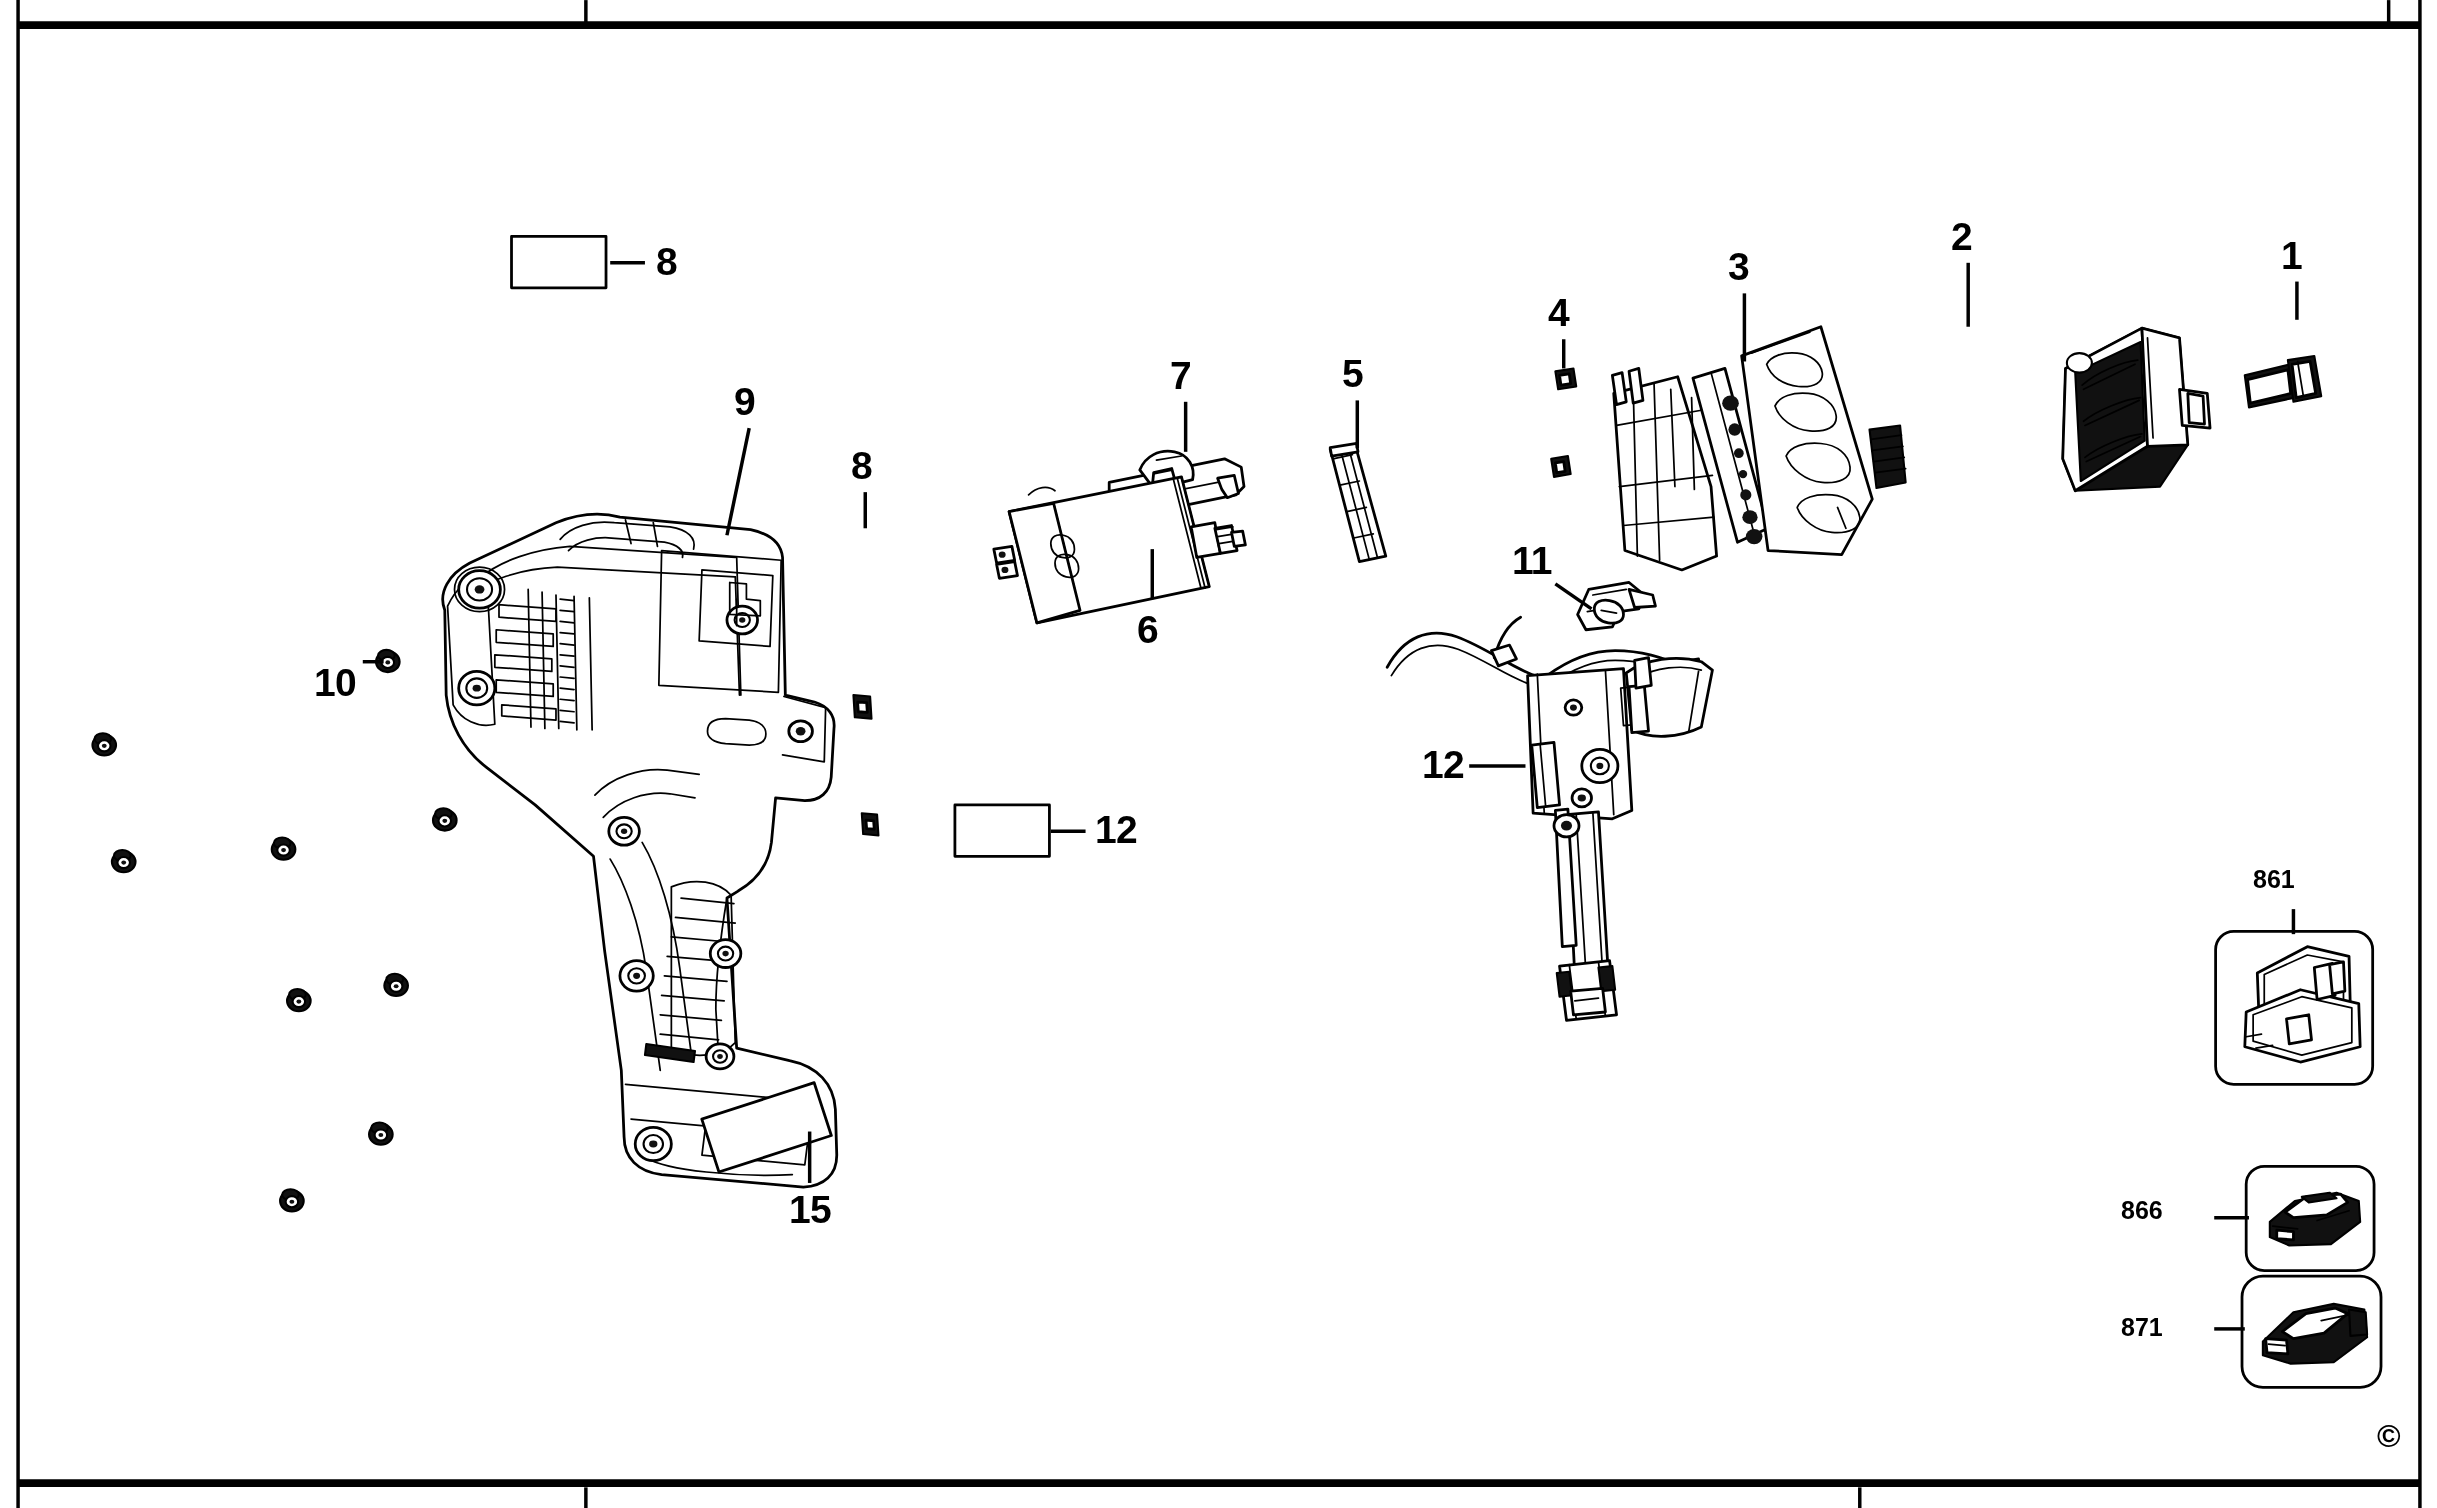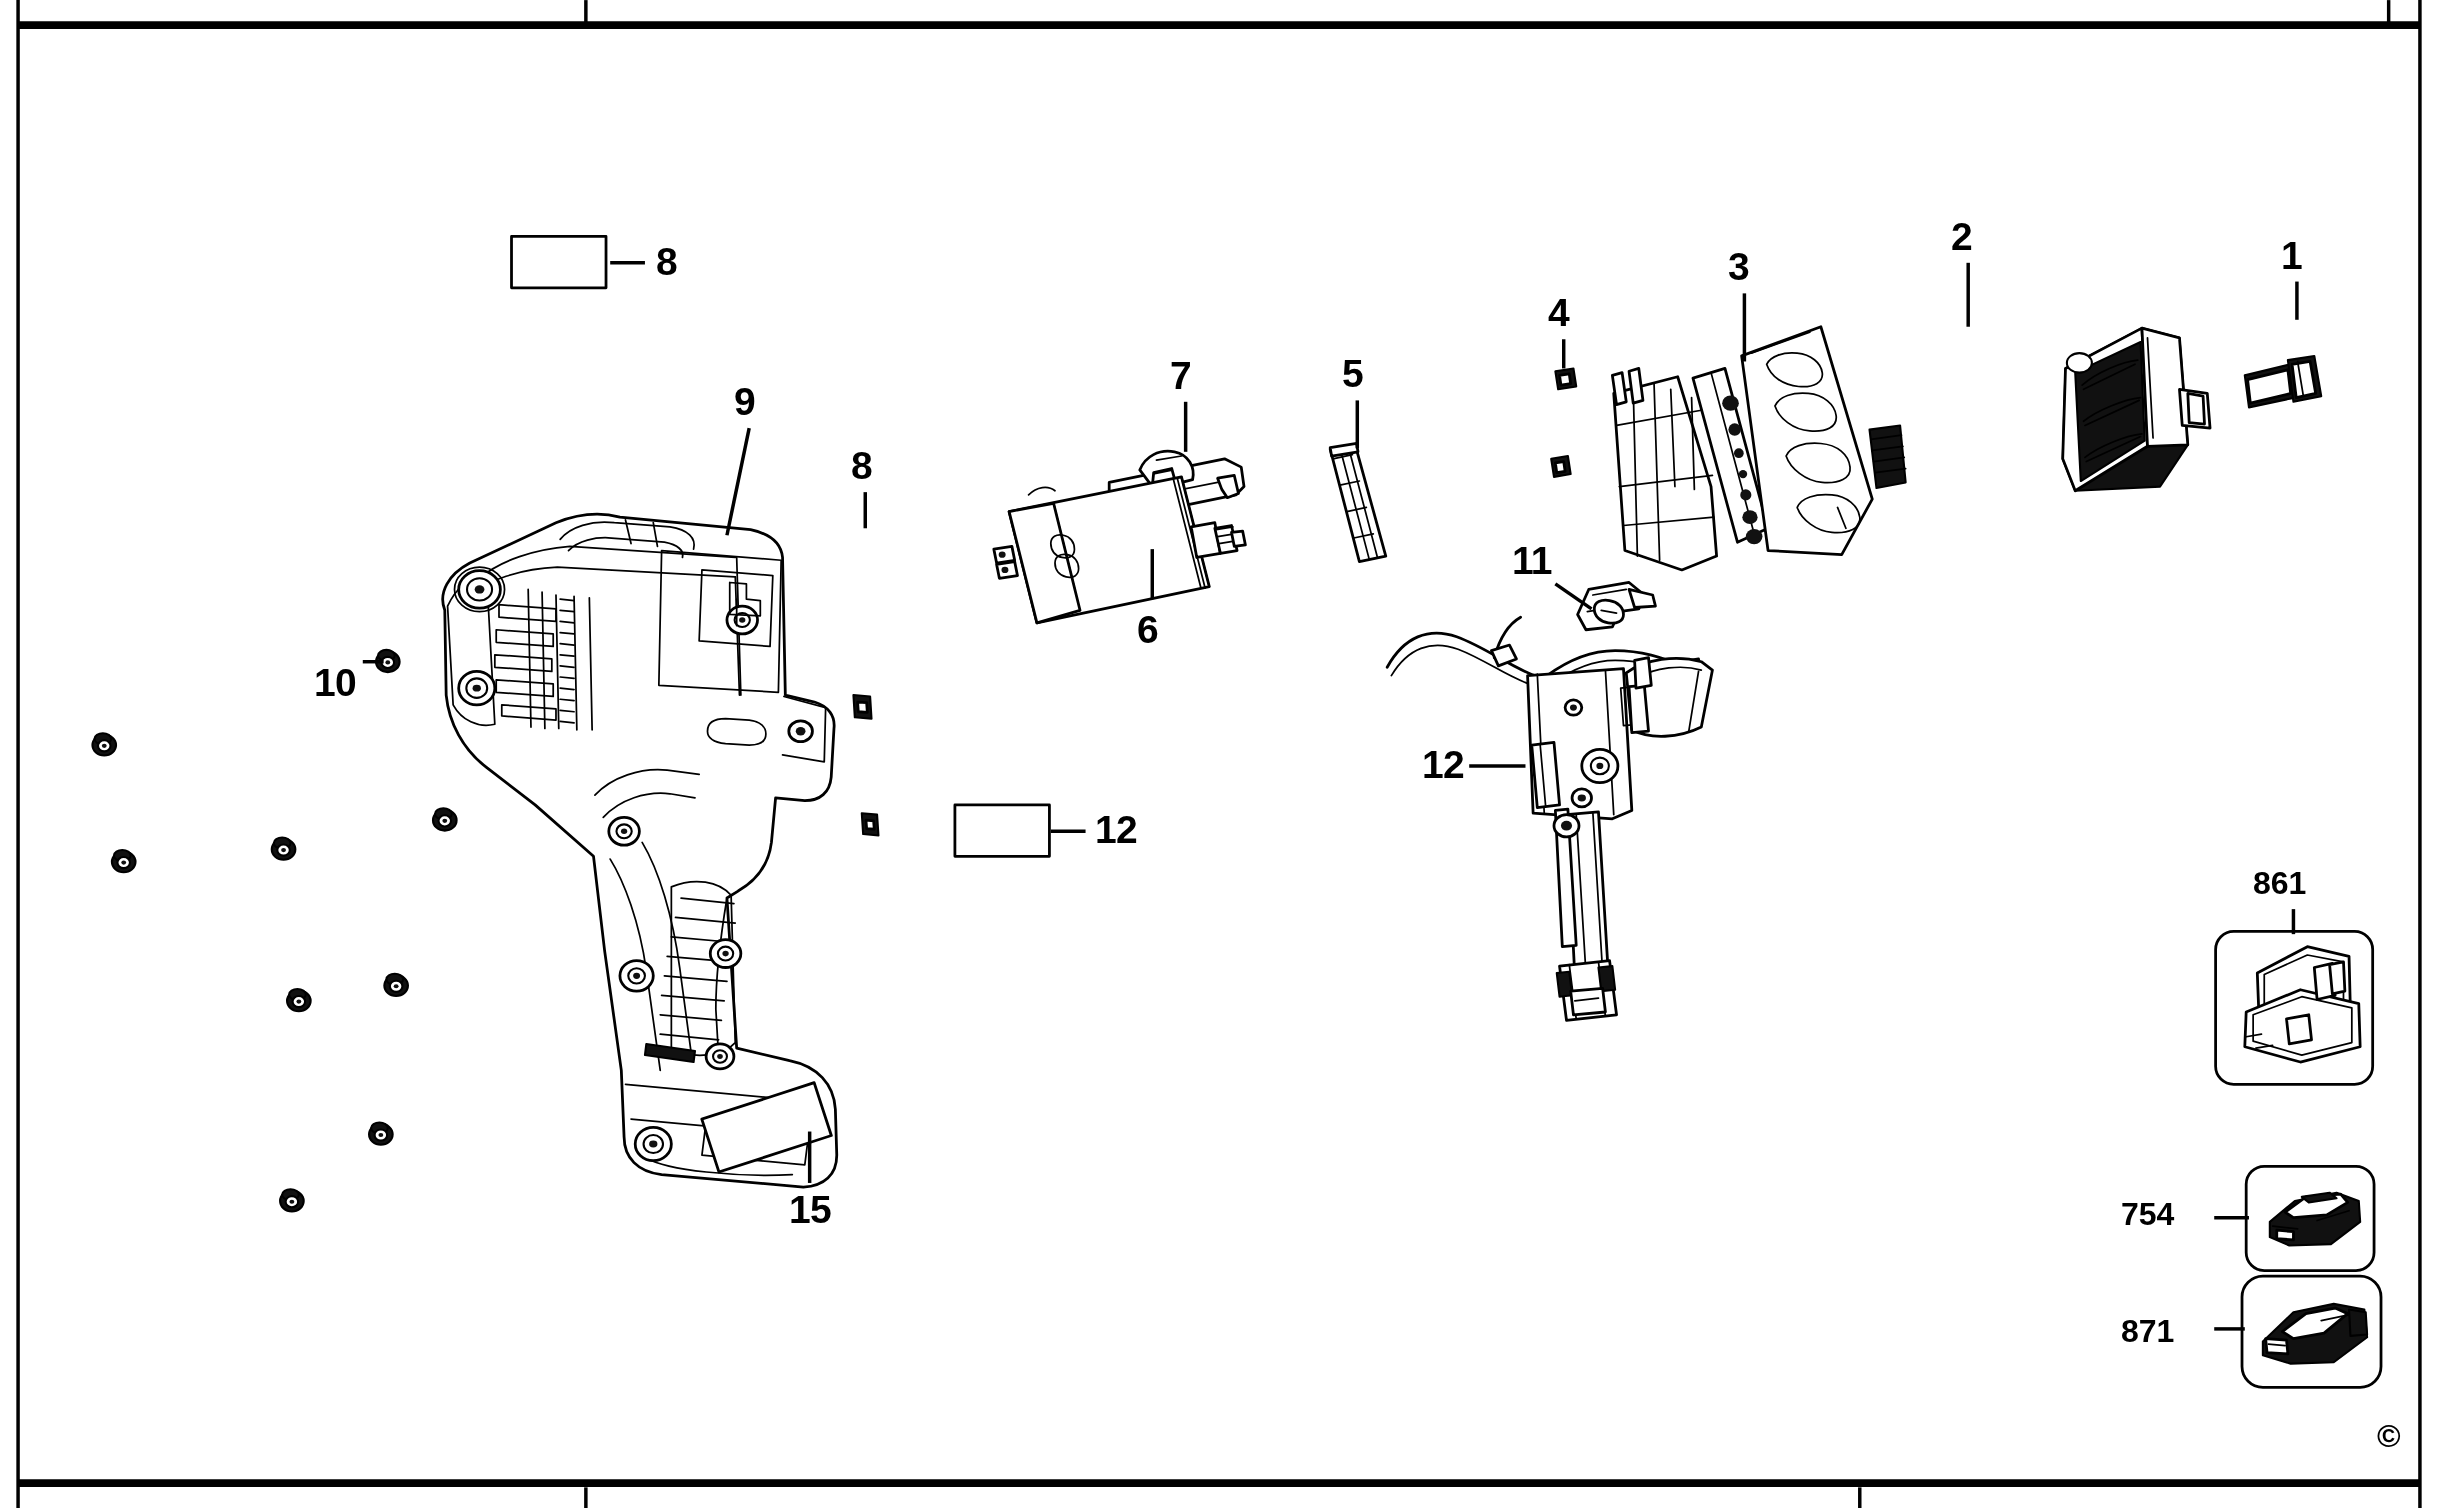"861" .cacc { font-size: 32px -> 25px }
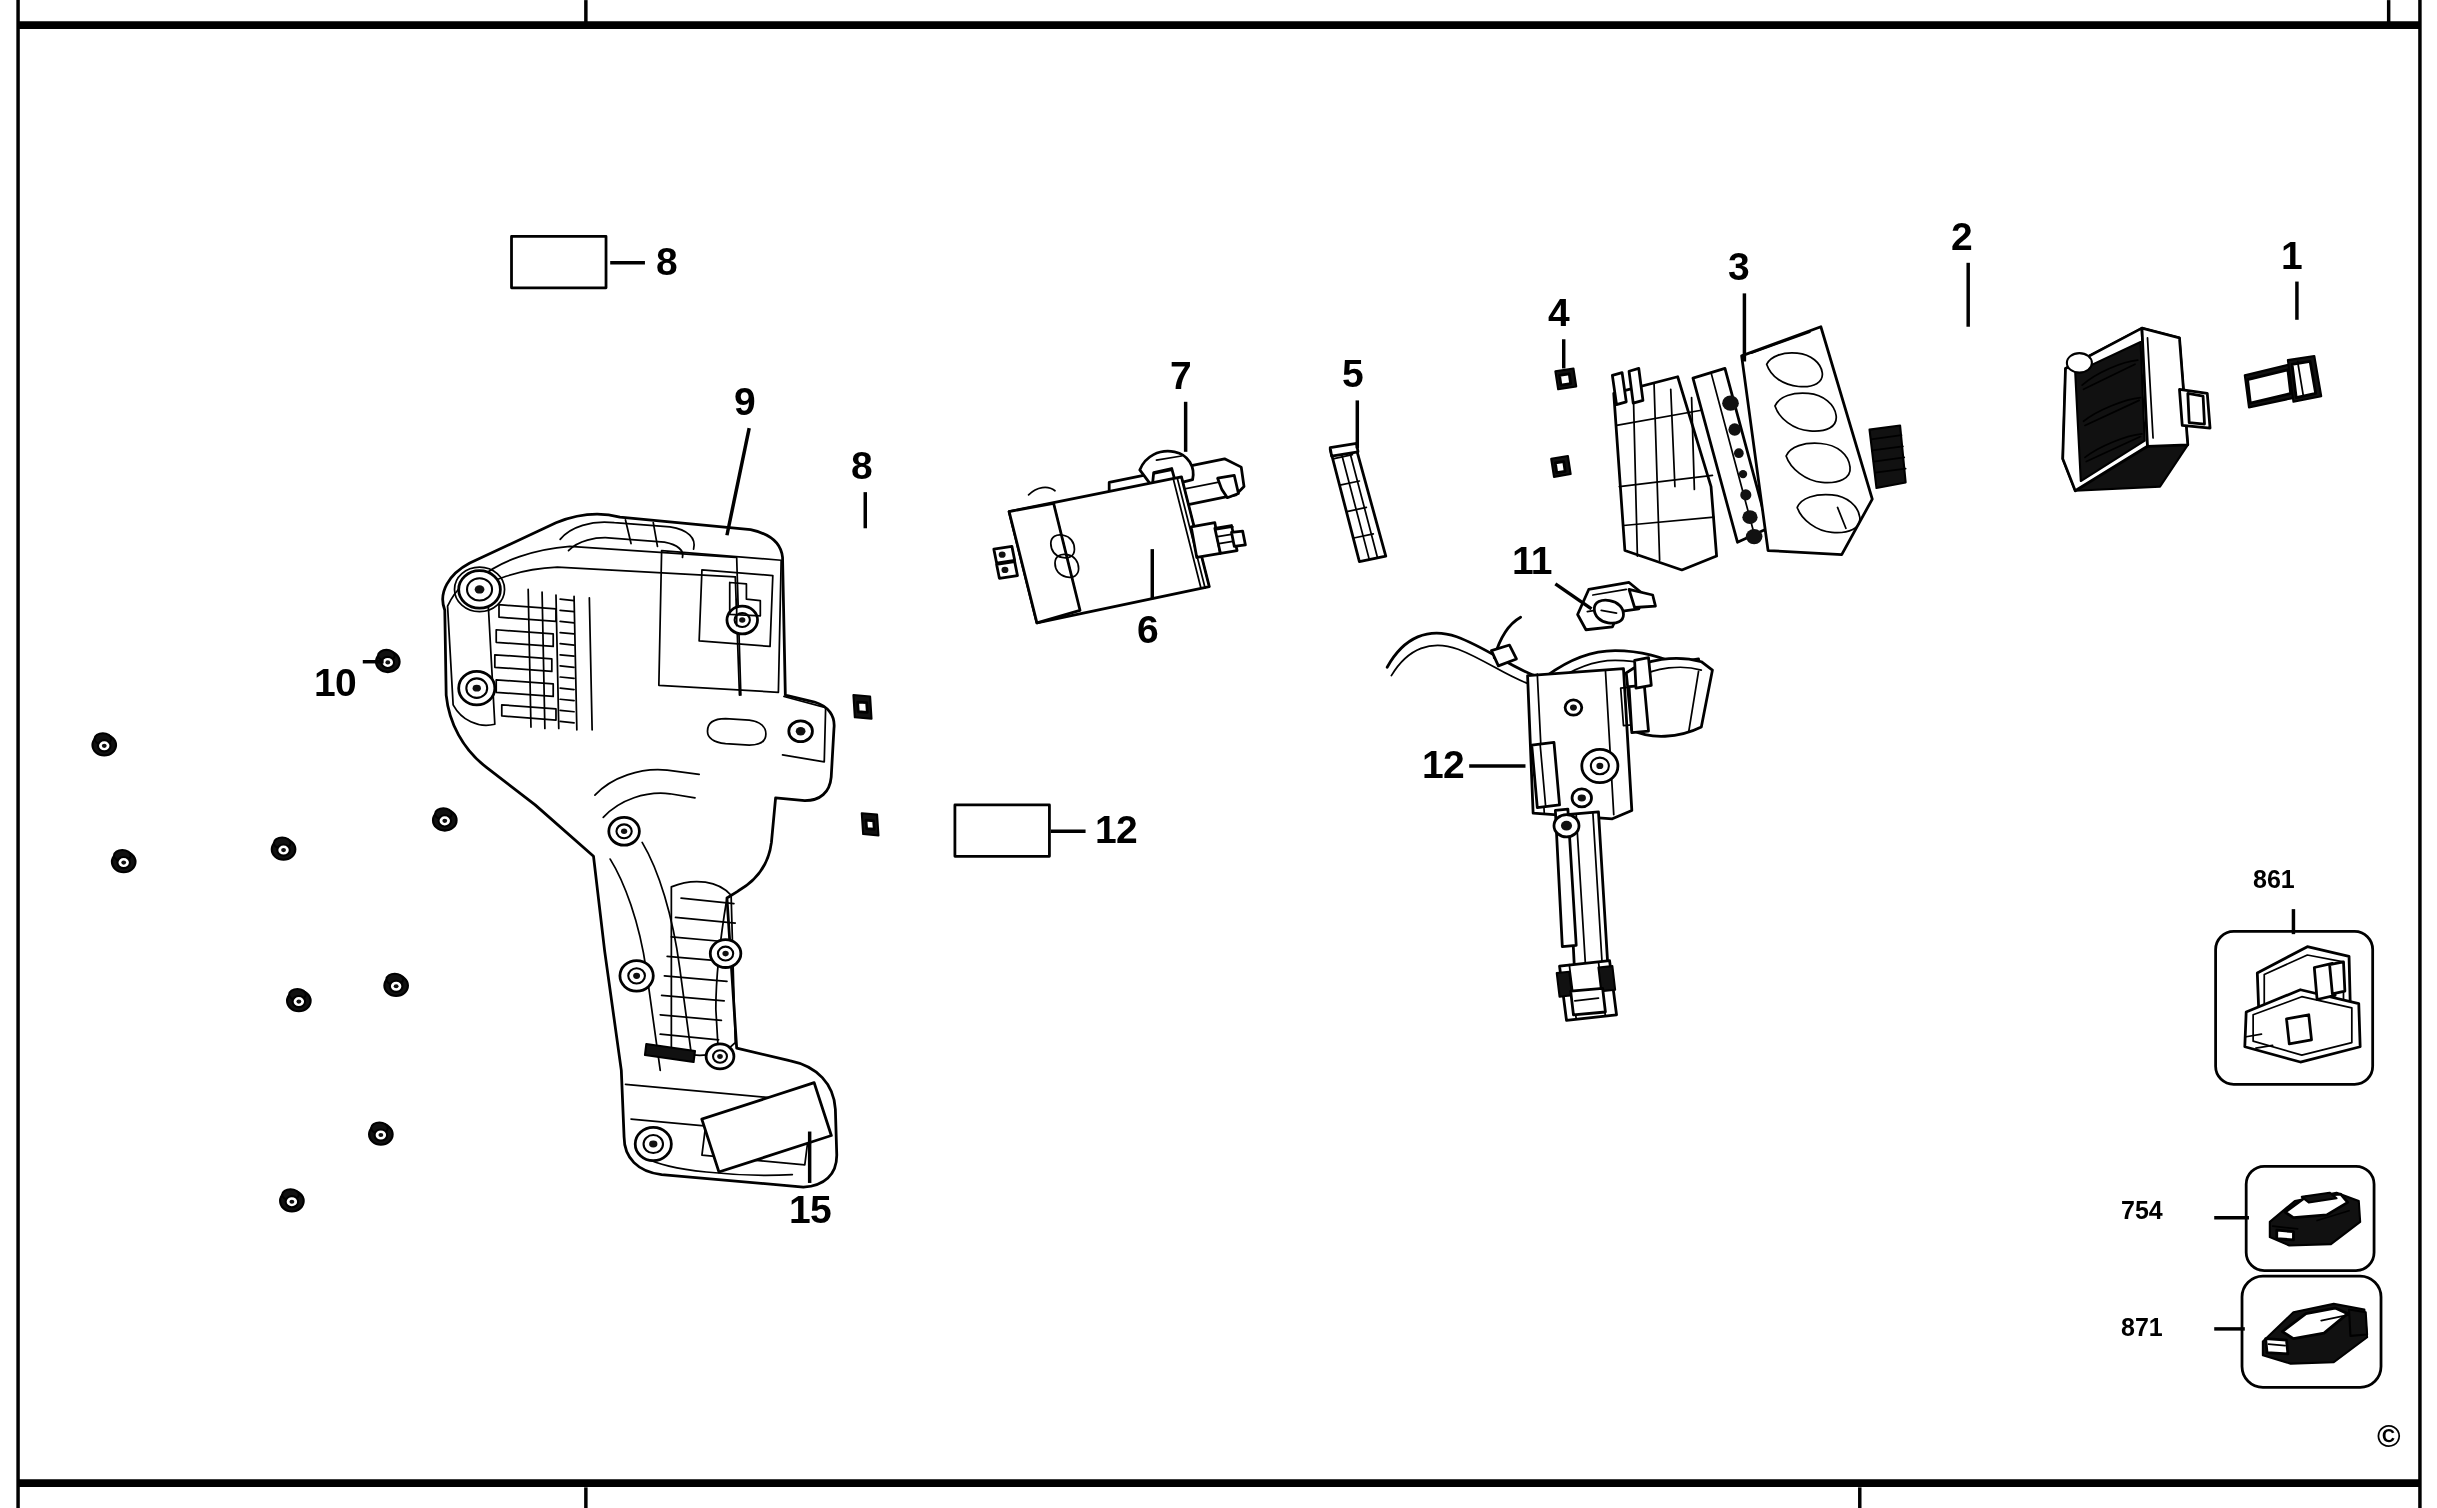"754" div.callout { text: 754 -> 866 }
